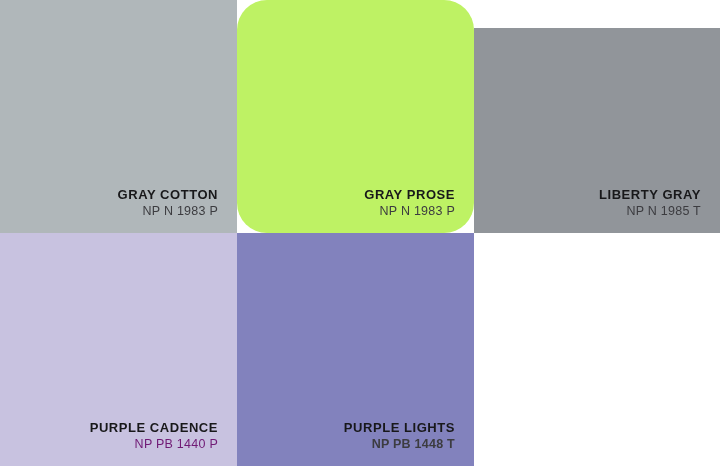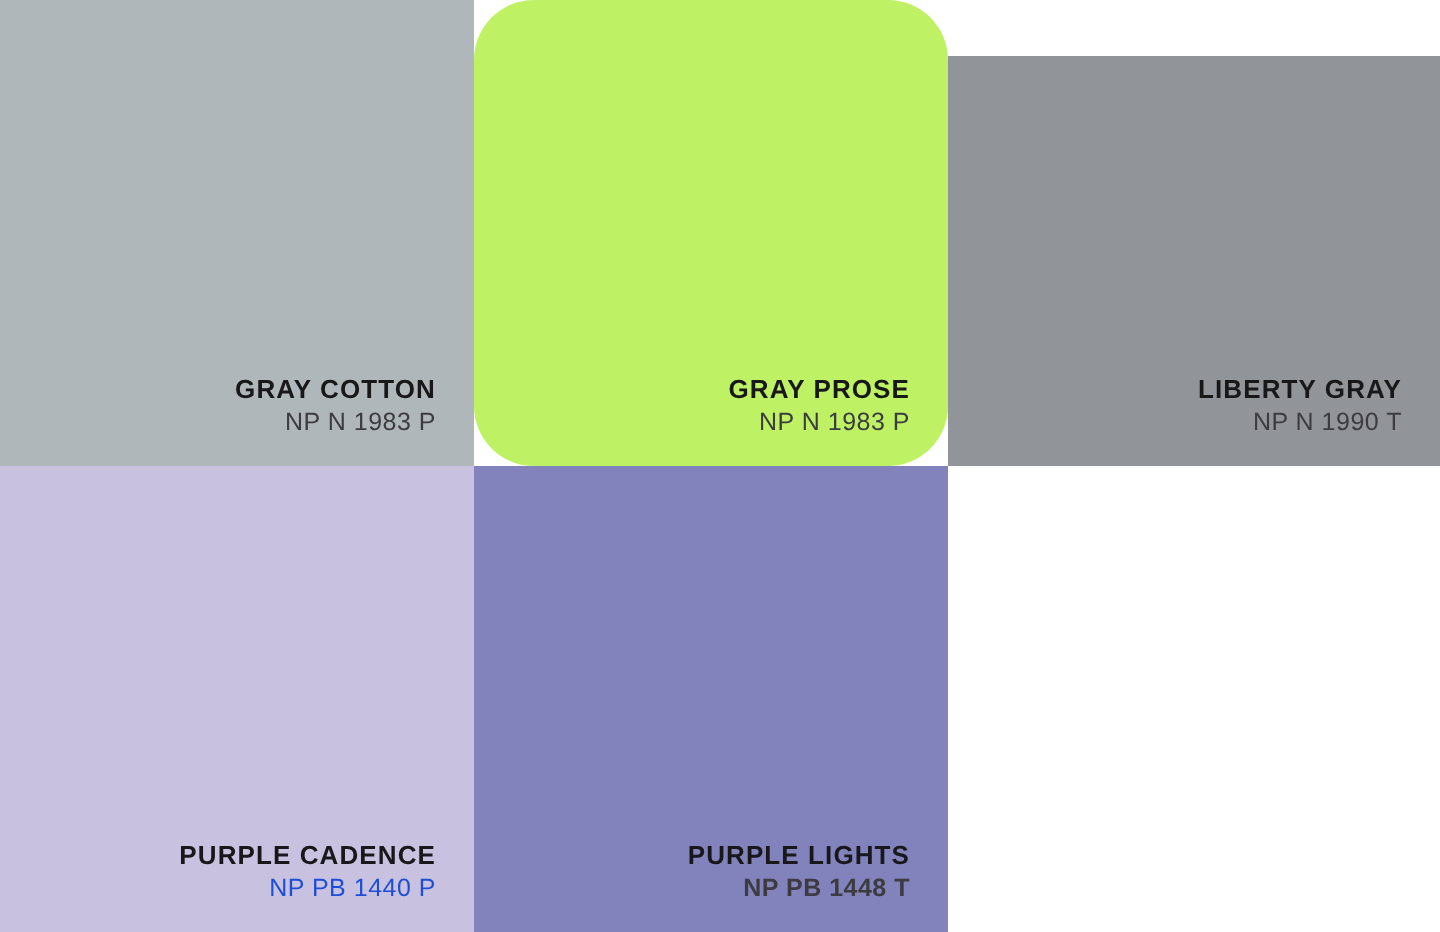"NP N 1990 T" div.swatch-code { text: 1990 -> 1985 }
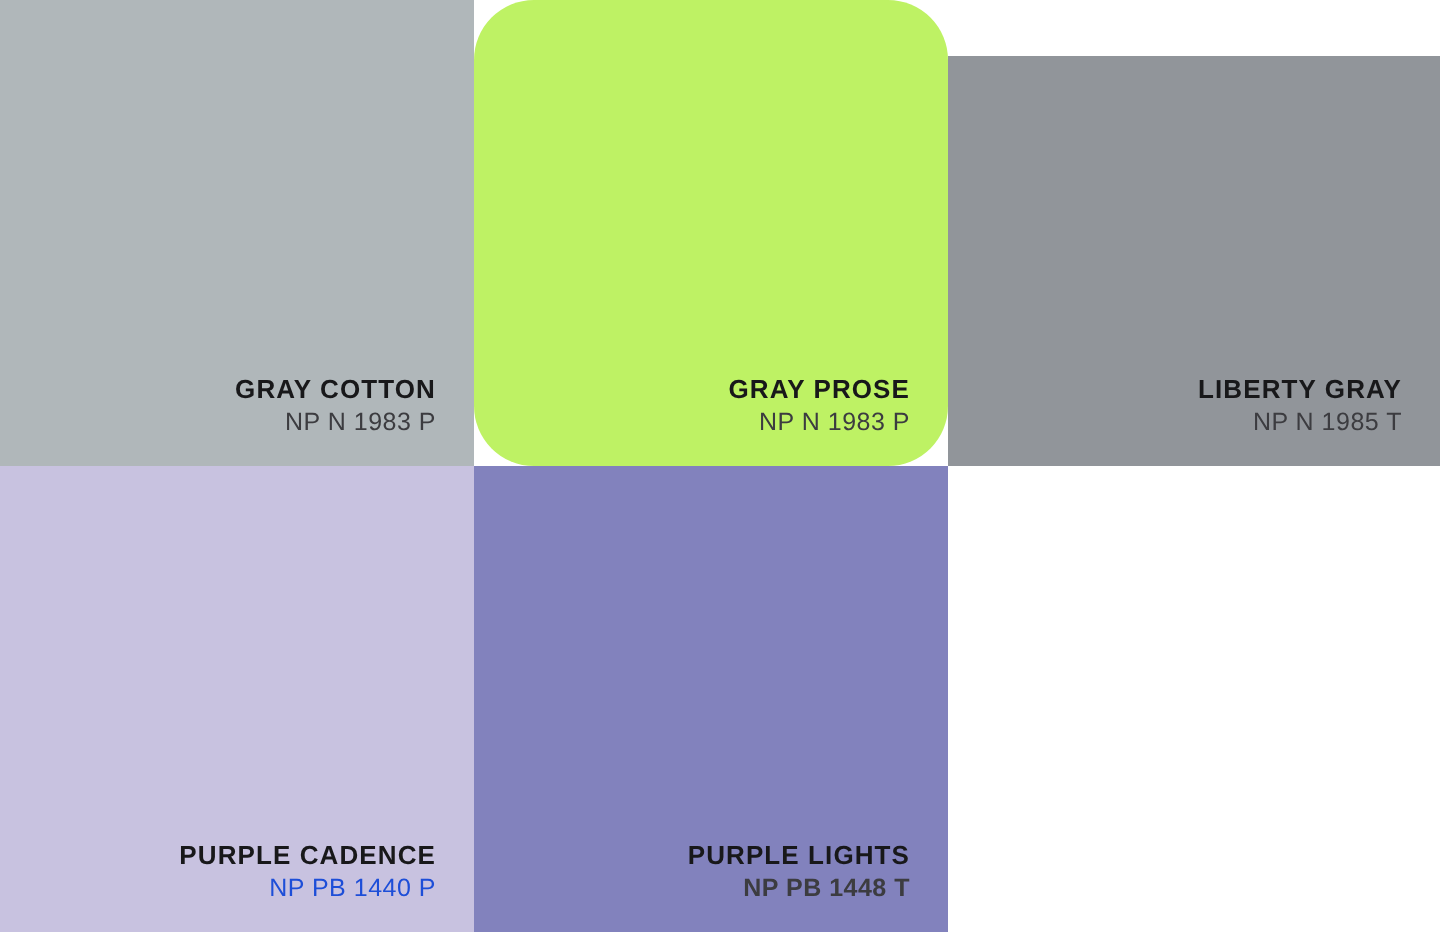"NP PB 1440 P" div.swatch-code { color: #1d4ed8 -> #701a75 }
